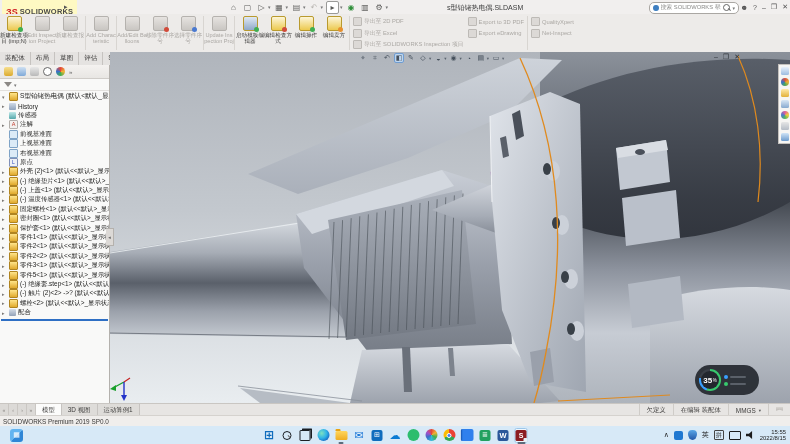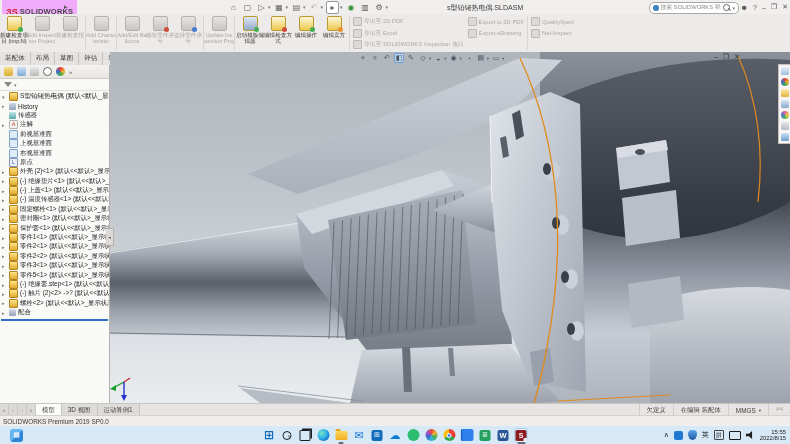"ЗS" .logo { background: #f0abfc -> #fef9c3 }
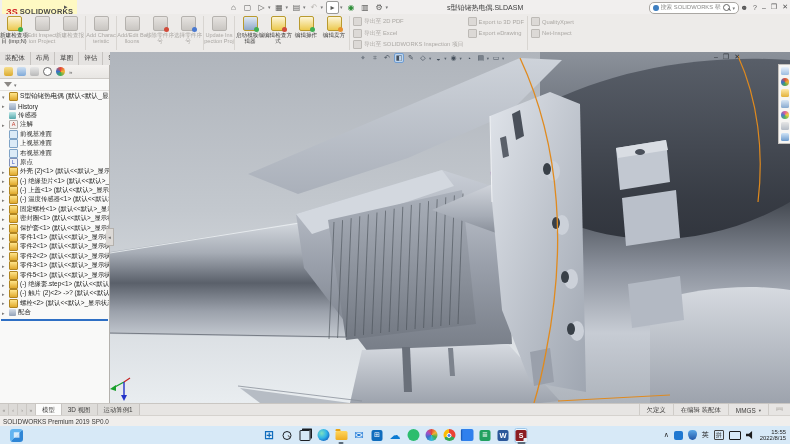"35" div.abs { html: none -> <div> <div> <div> <span>35</span> <span>%</span> </div> </div> <div> <div> <span></span> <span></span> </div> <div> <span></span> <span></span> </div> </div> </div> }
